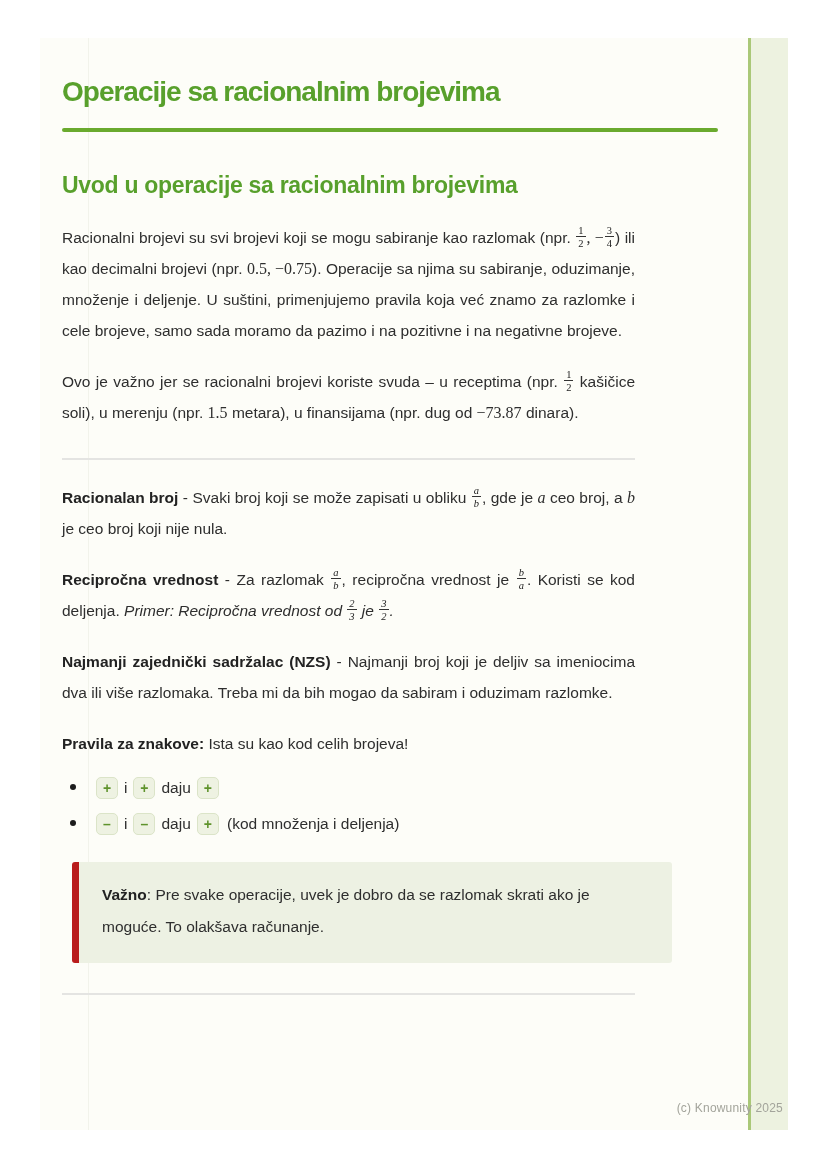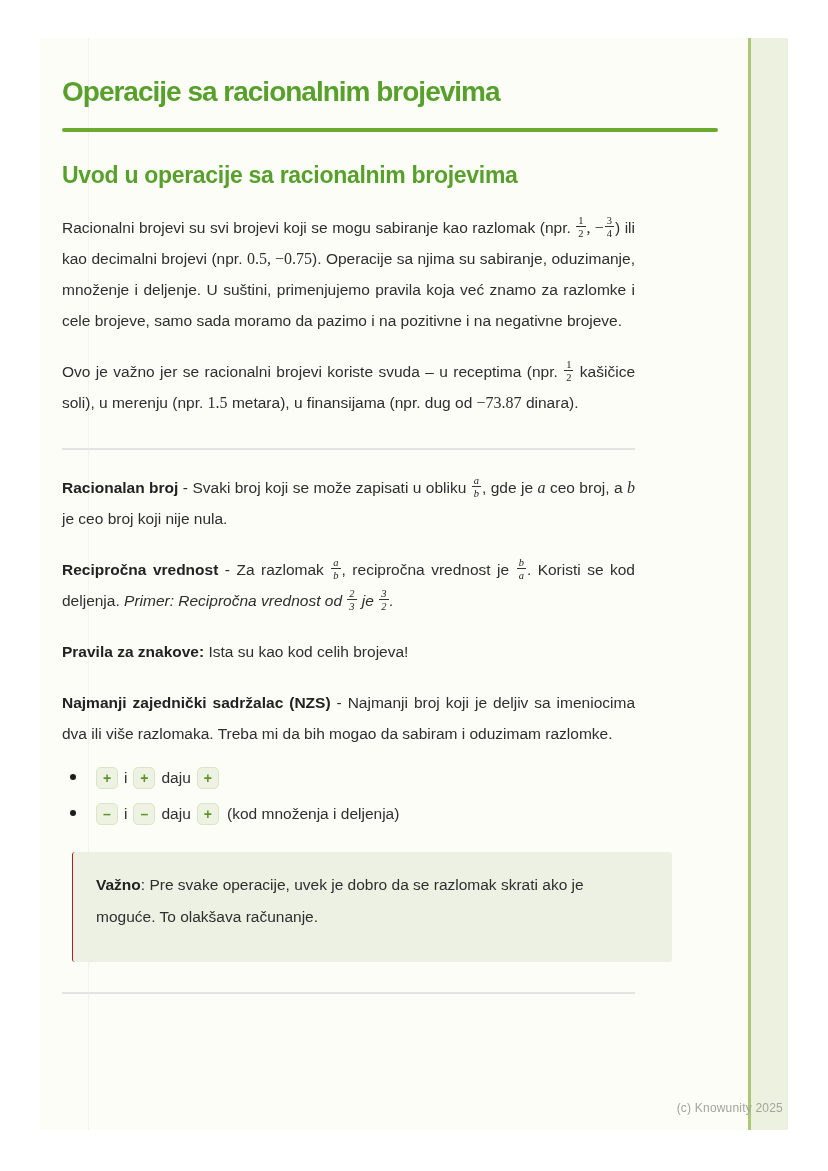"Uvod u operacije sa racionalnim" .h2 { margin: 30px 0 0 0 -> 40px 0 0 0 }
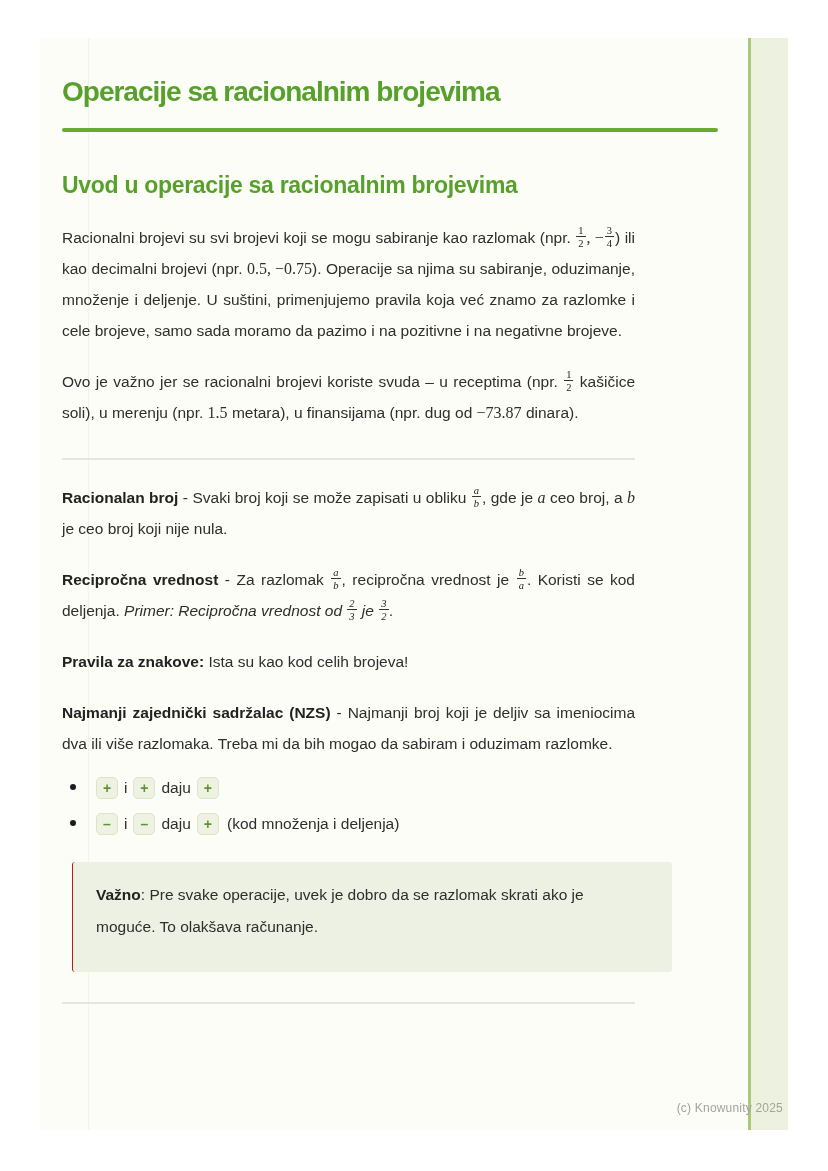"Pravila za znakove: Ista su" p.para { order: before "Najmanji zajednički sadržalac (NZS) -" -> after "Najmanji zajednički sadržalac (NZS) -" }
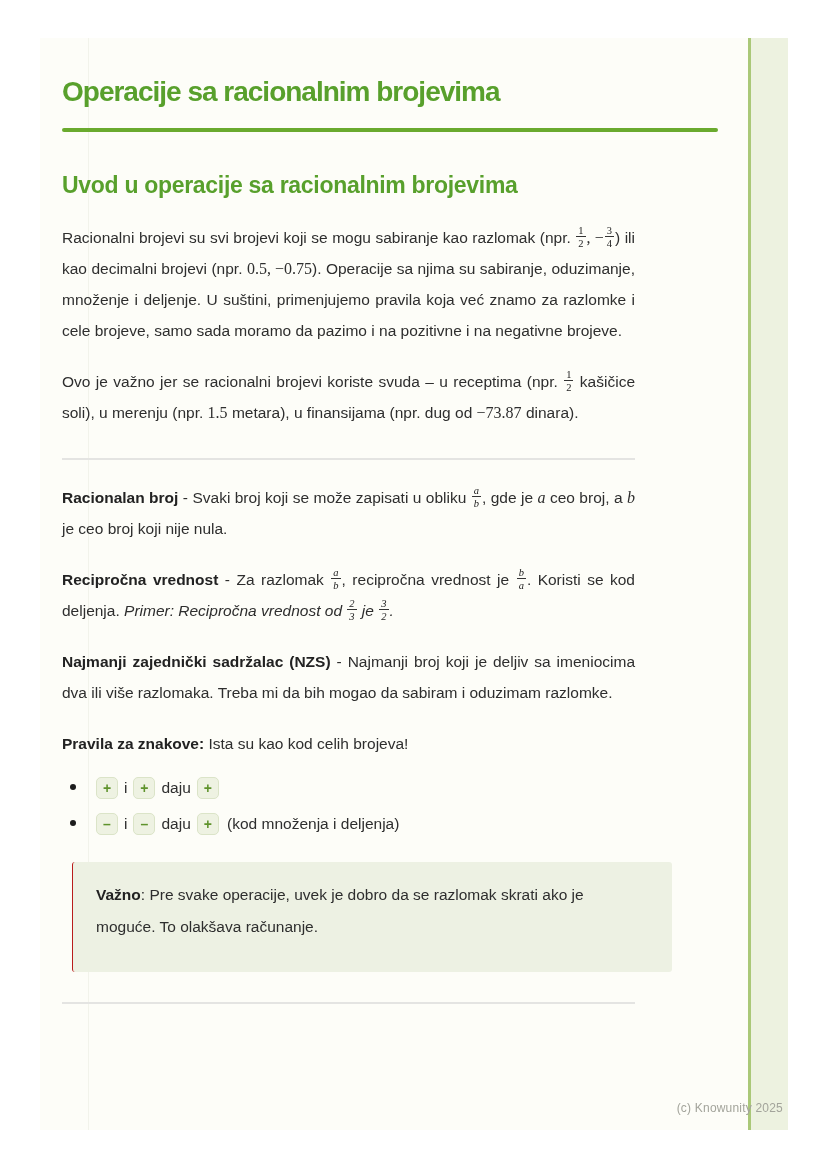"Važno: Pre svake operacije, uvek" .callout { border-left: 1px solid #b91c1c -> 7px solid #b91c1c; padding: 17px 28px 29px 23px -> 17px 28px 20px 23px }
